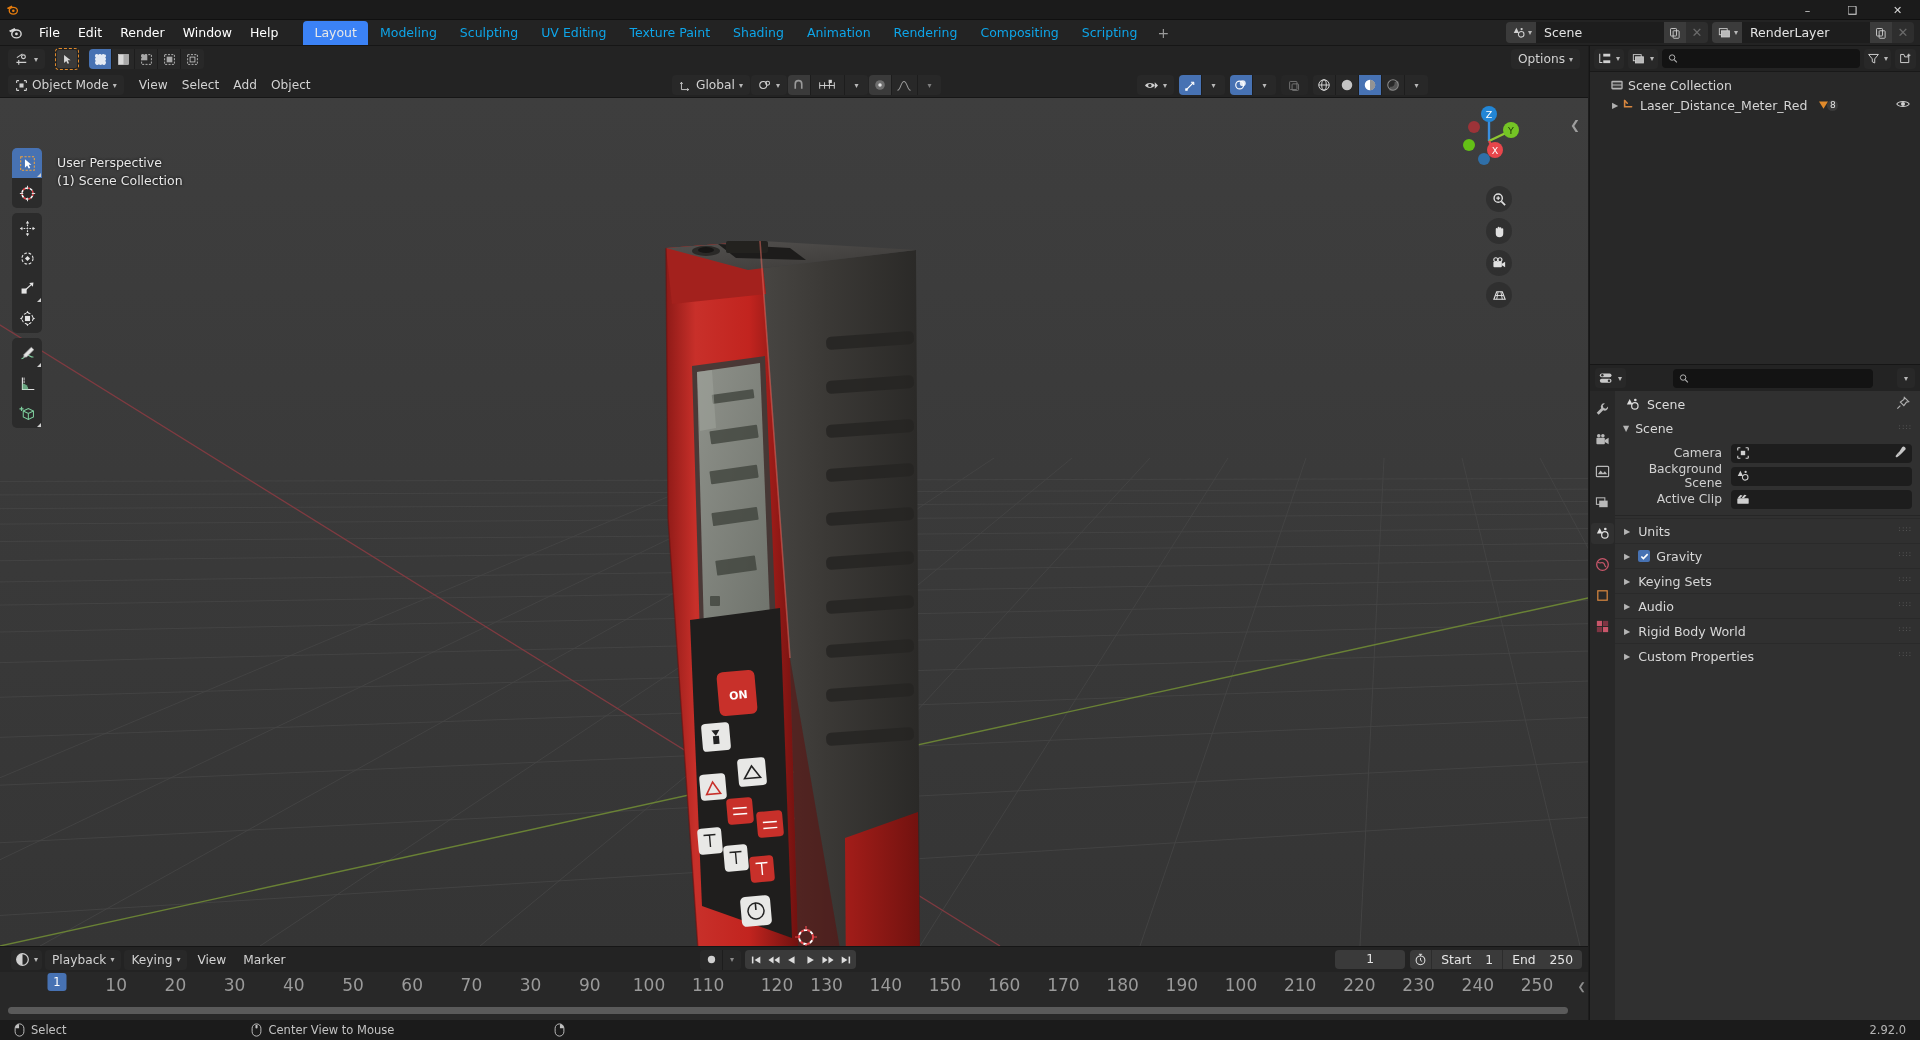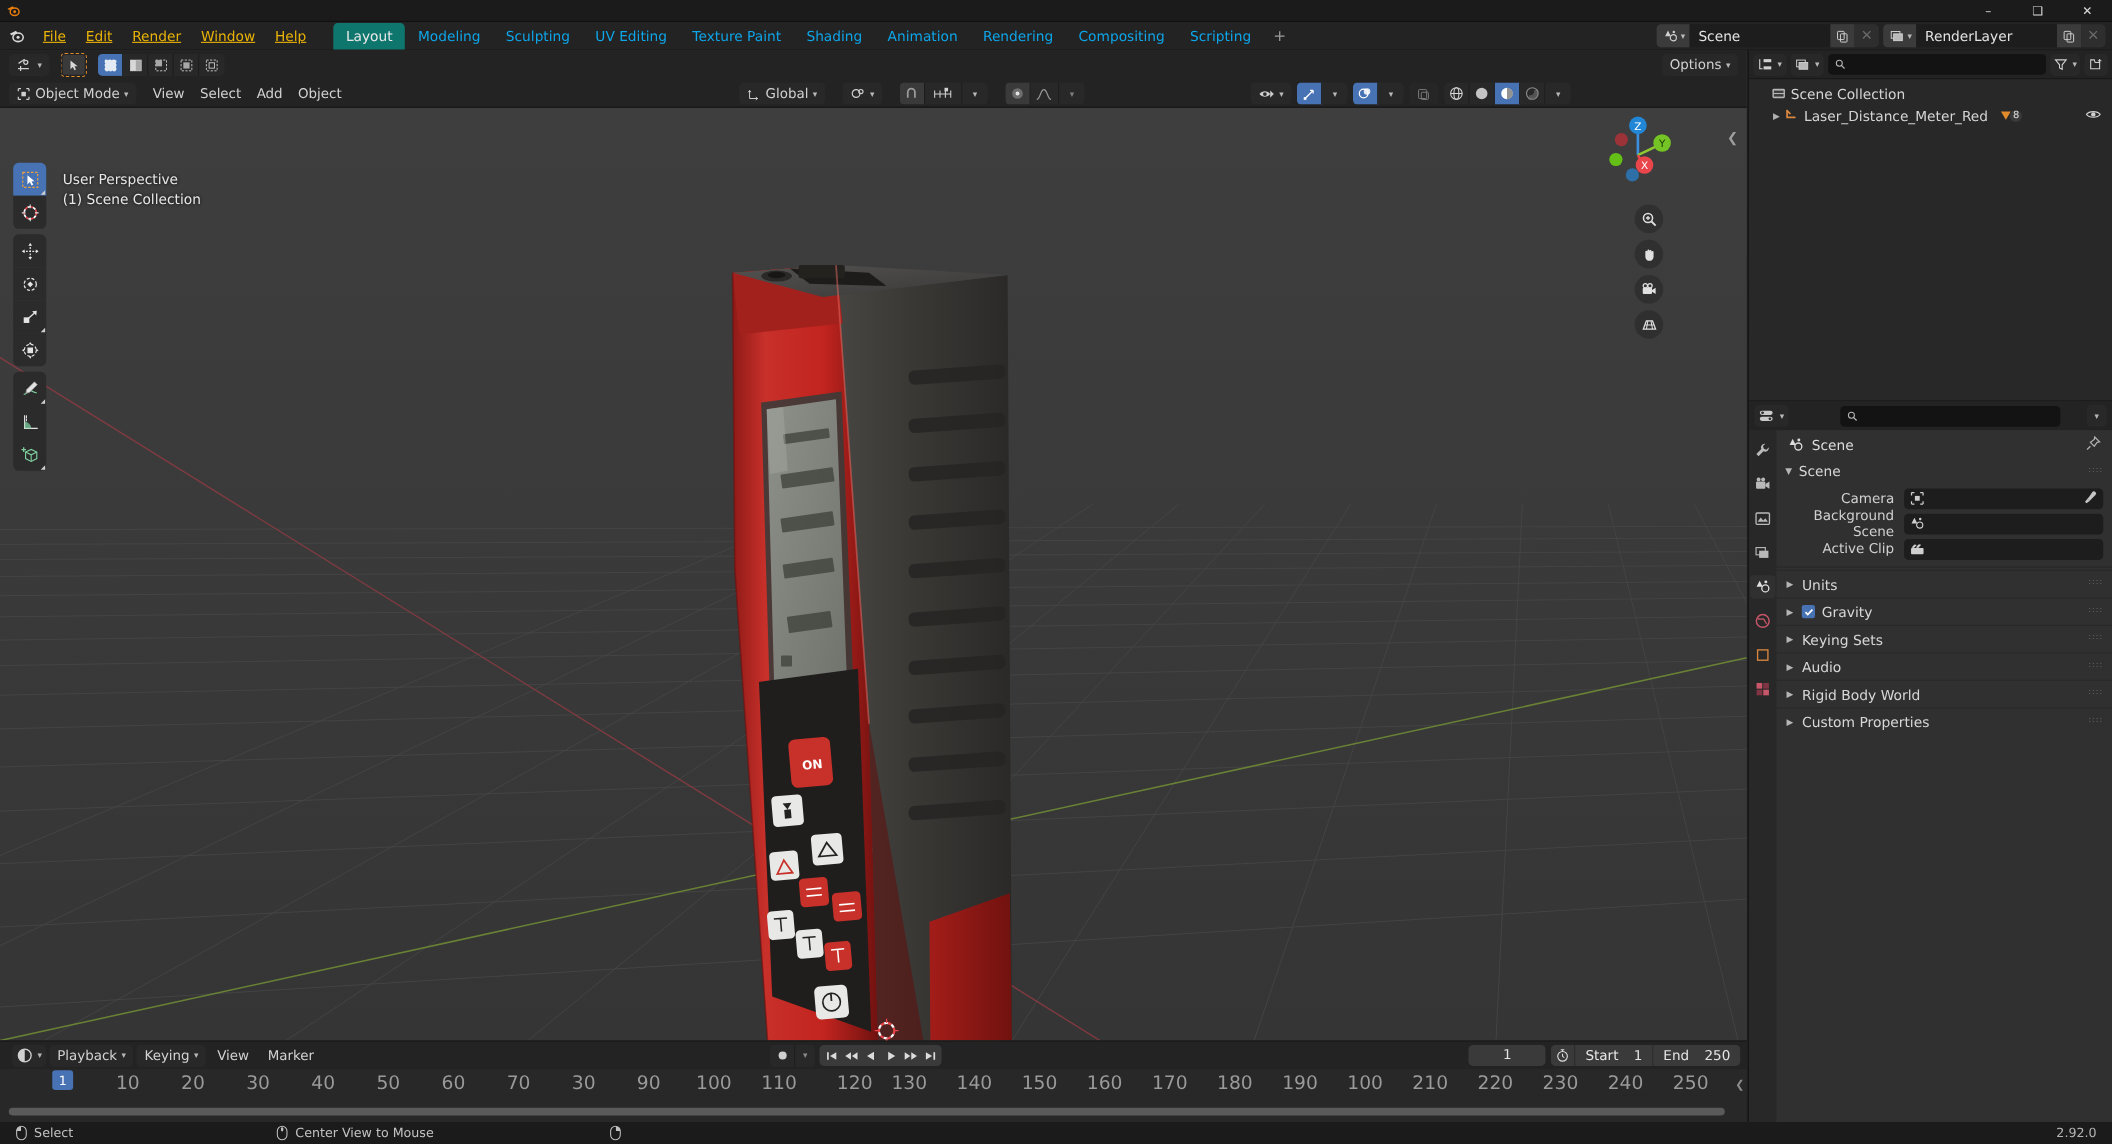"File" .menu-item { color: #eab308 -> #ffffff; text-decoration: underline -> none }
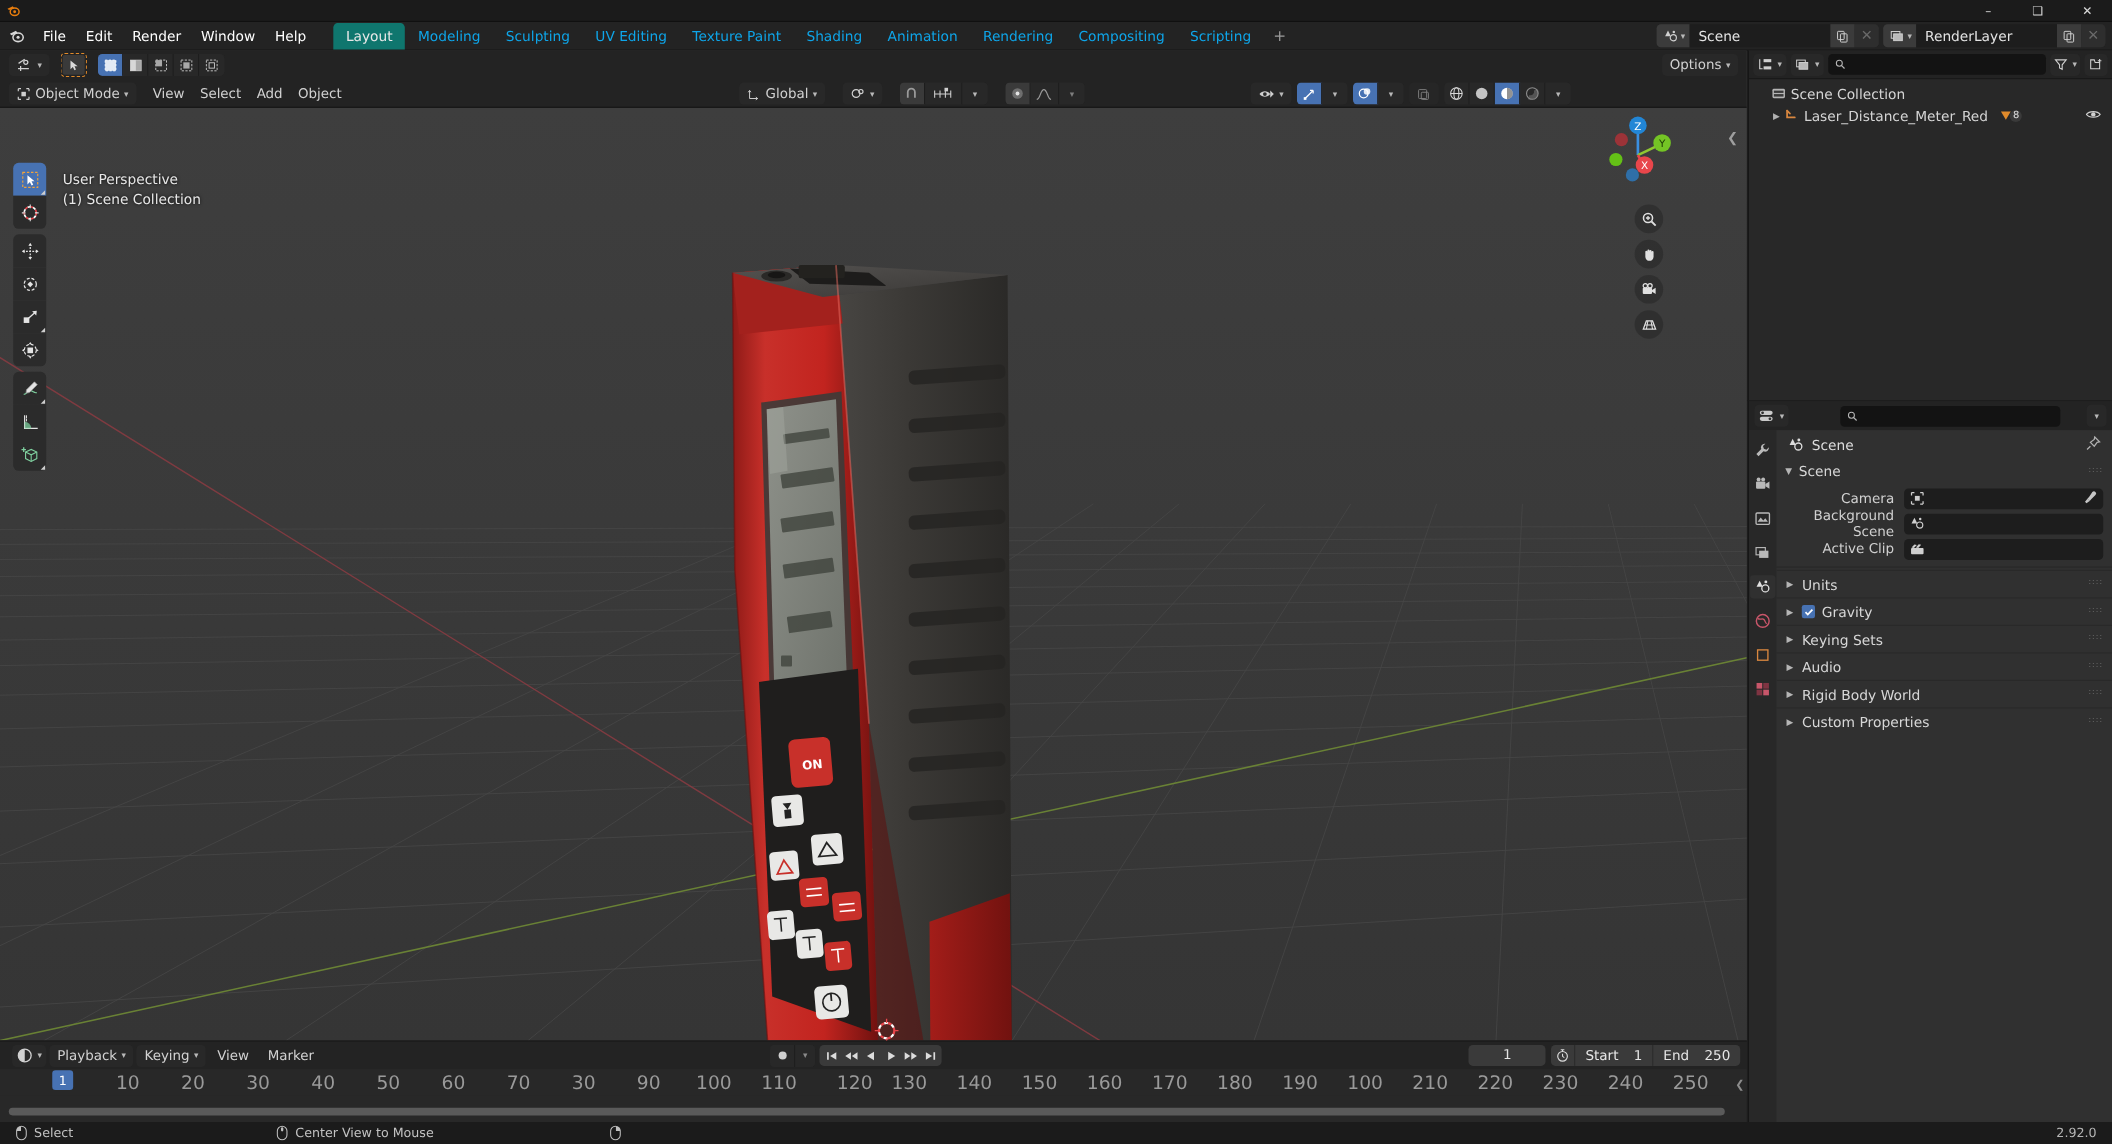"Layout" .ws-tab.active { background: #0f766e -> #3b82f6 }
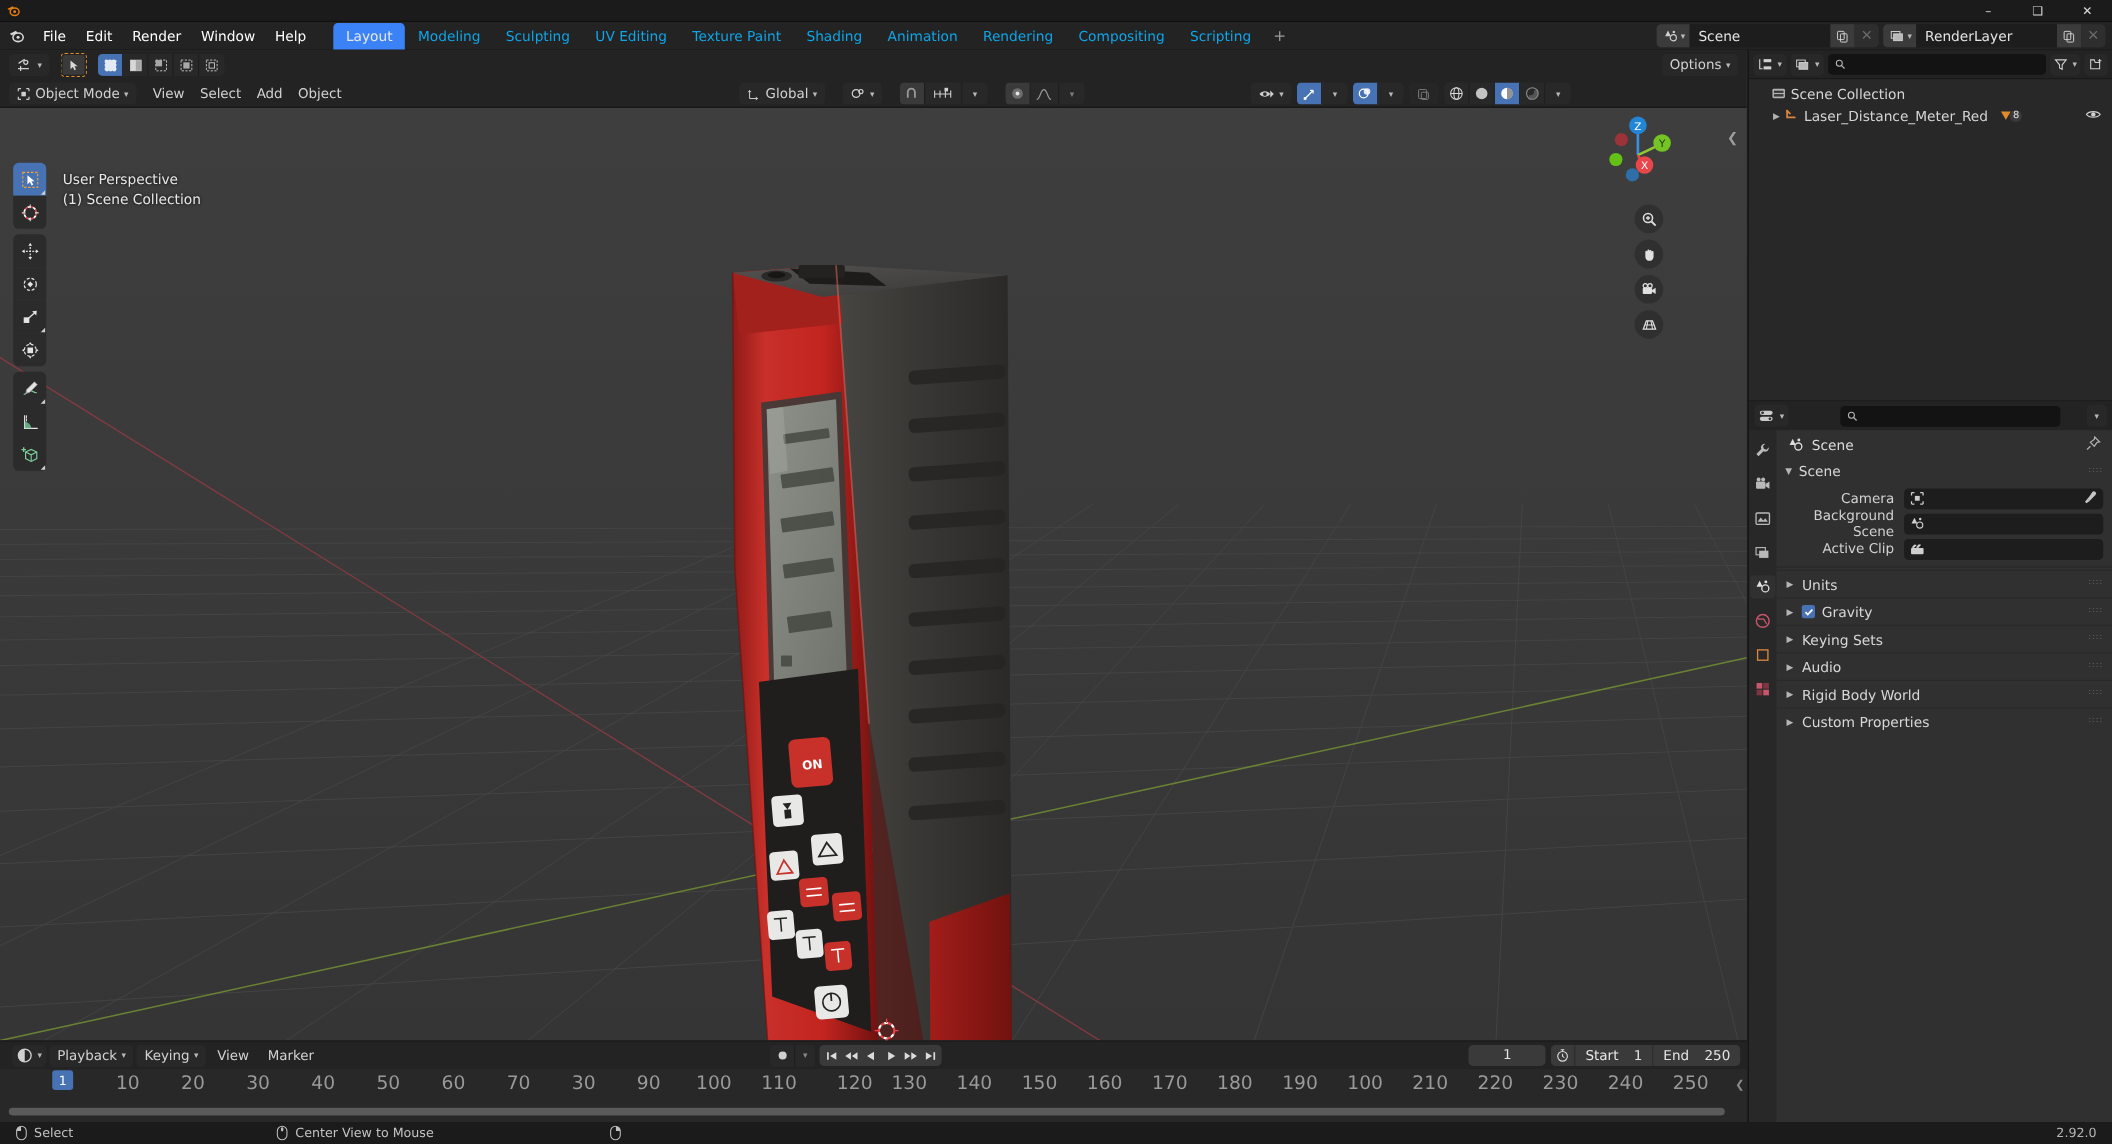"Global" div { gap: 16px -> 1px }
